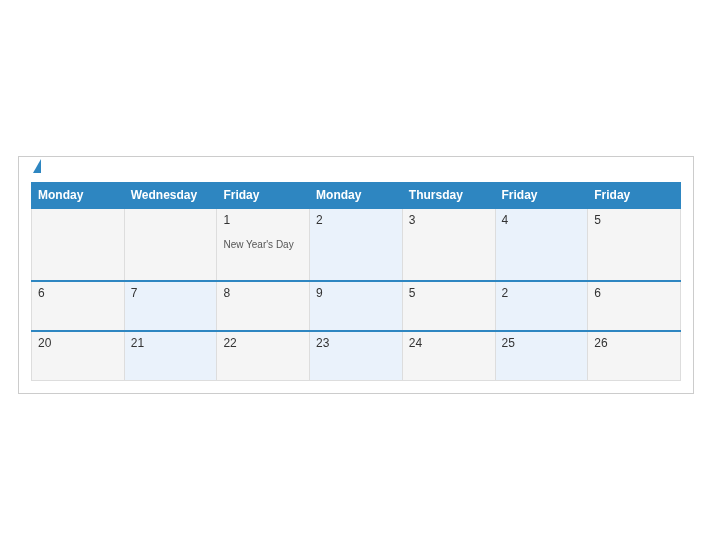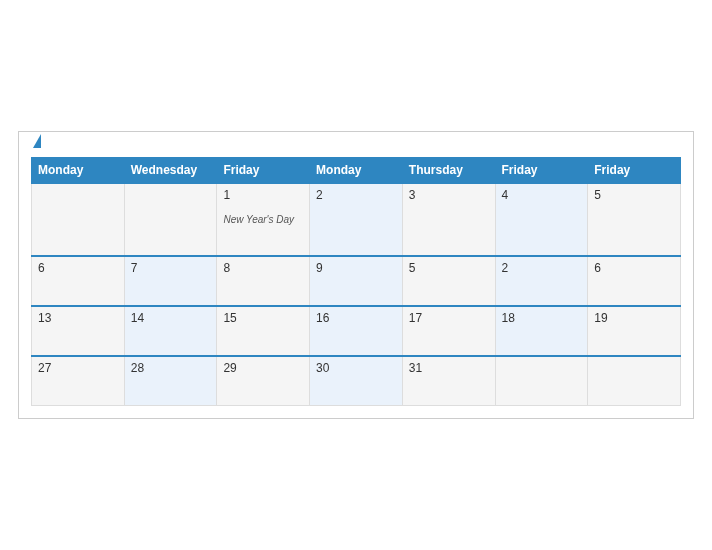"New Year's Day" .holiday-label { font-style: italic -> none }
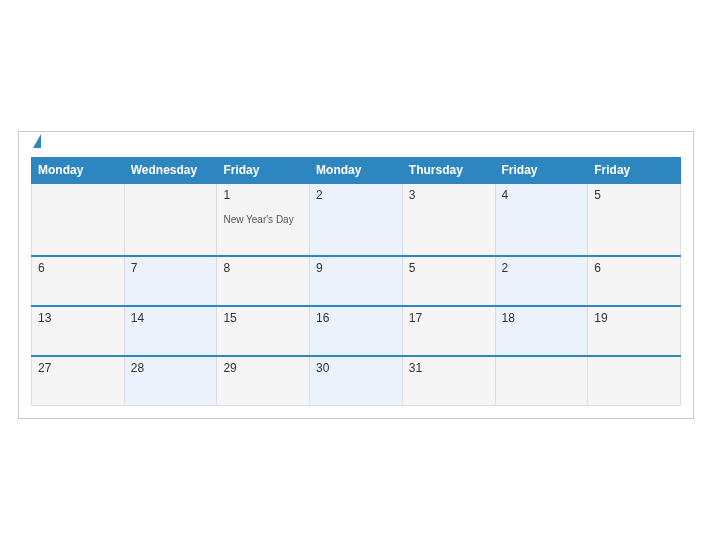"13" tr { html: <tr> <td><span>13</span></td> <td><span>14</span></td> <td><span>15</span></td> <td><span>16</span></td> <td><span>17</span></td> <td><span>18</span></td> <td><span>19</span></td> </tr> -> none }
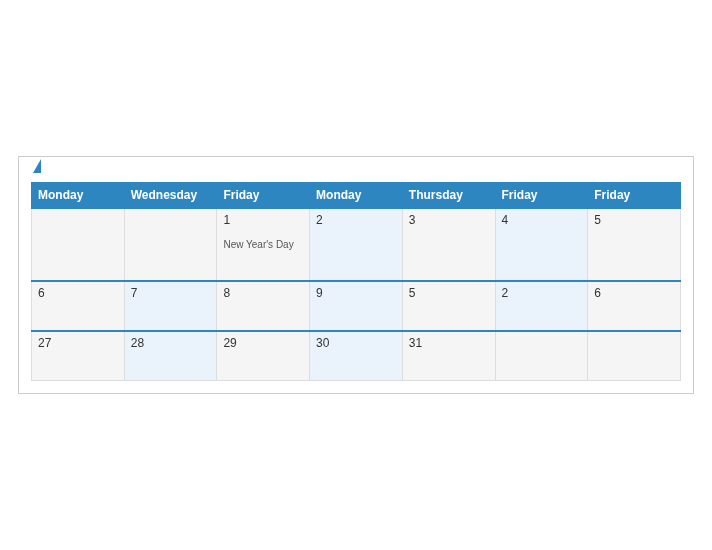"20" tr { html: none -> <tr> <td><span>20</span></td> <td><span>21</span></td> <td><span>22</span></td> <td><span>23</span></td> <td><span>24</span></td> <td><span>25</span></td> <td><span>26</span></td> </tr> }
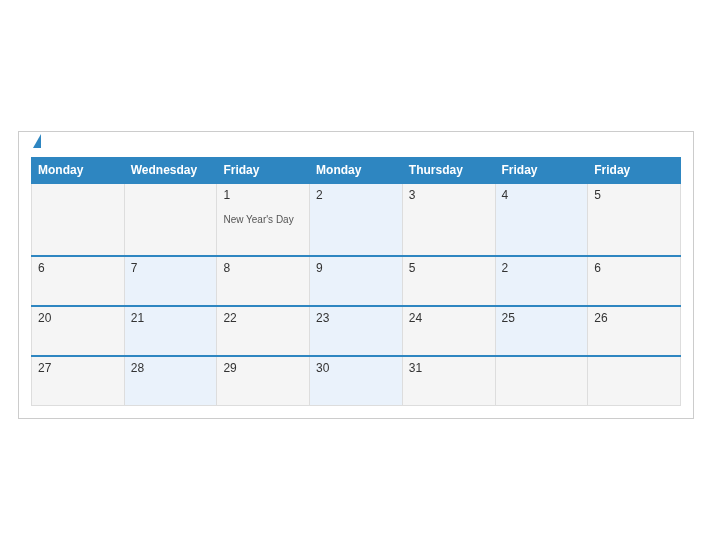"27" tr { html: <tr> <td><span>27</span></td> <td><span>28</span></td> <td><span>29</span></td> <td><span>30</span></td> <td><span>31</span></td> <td></td> <td></td> </tr> -> none }
